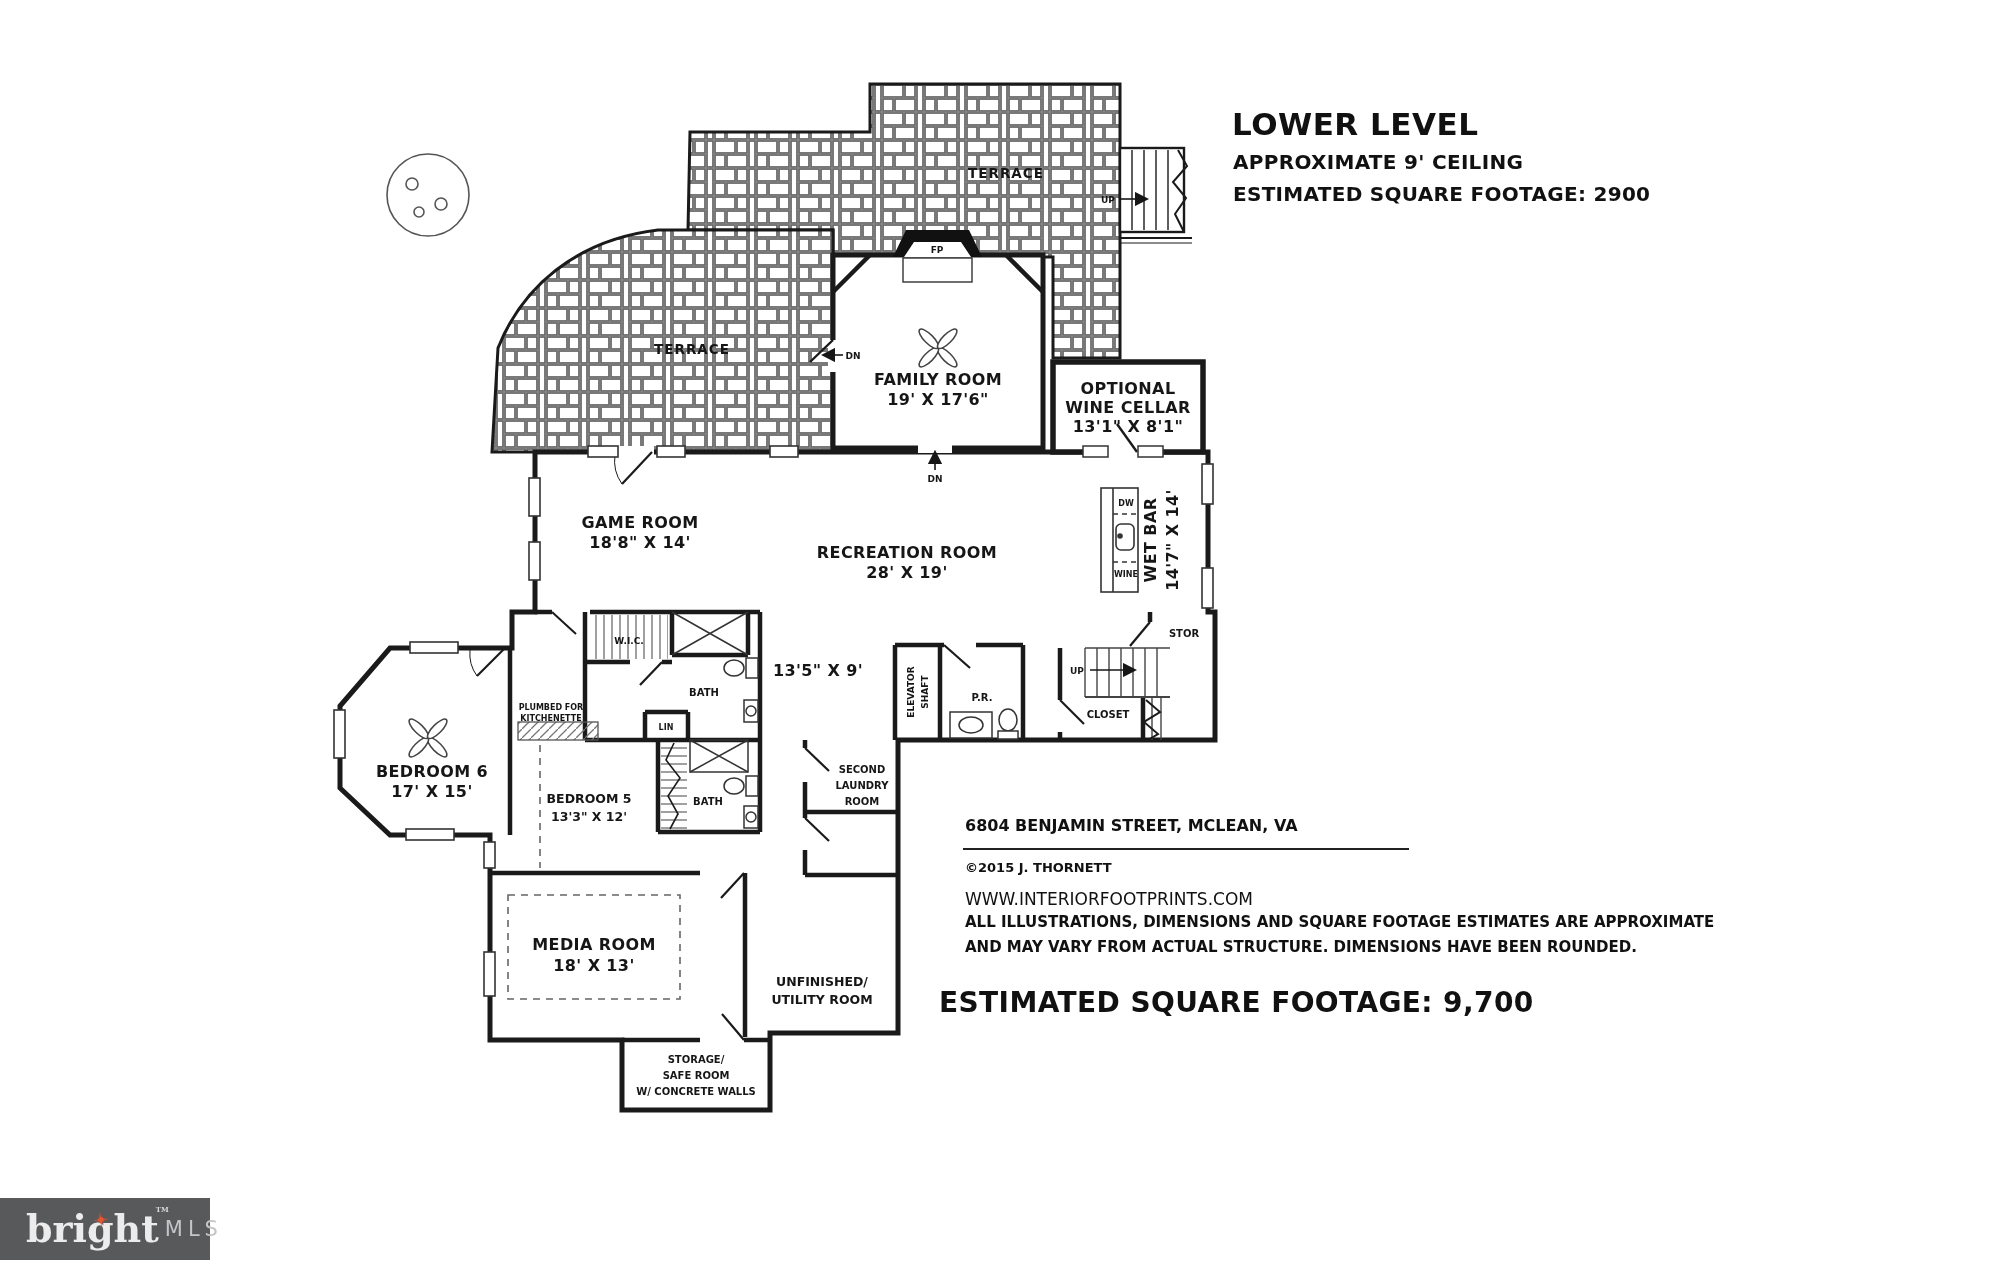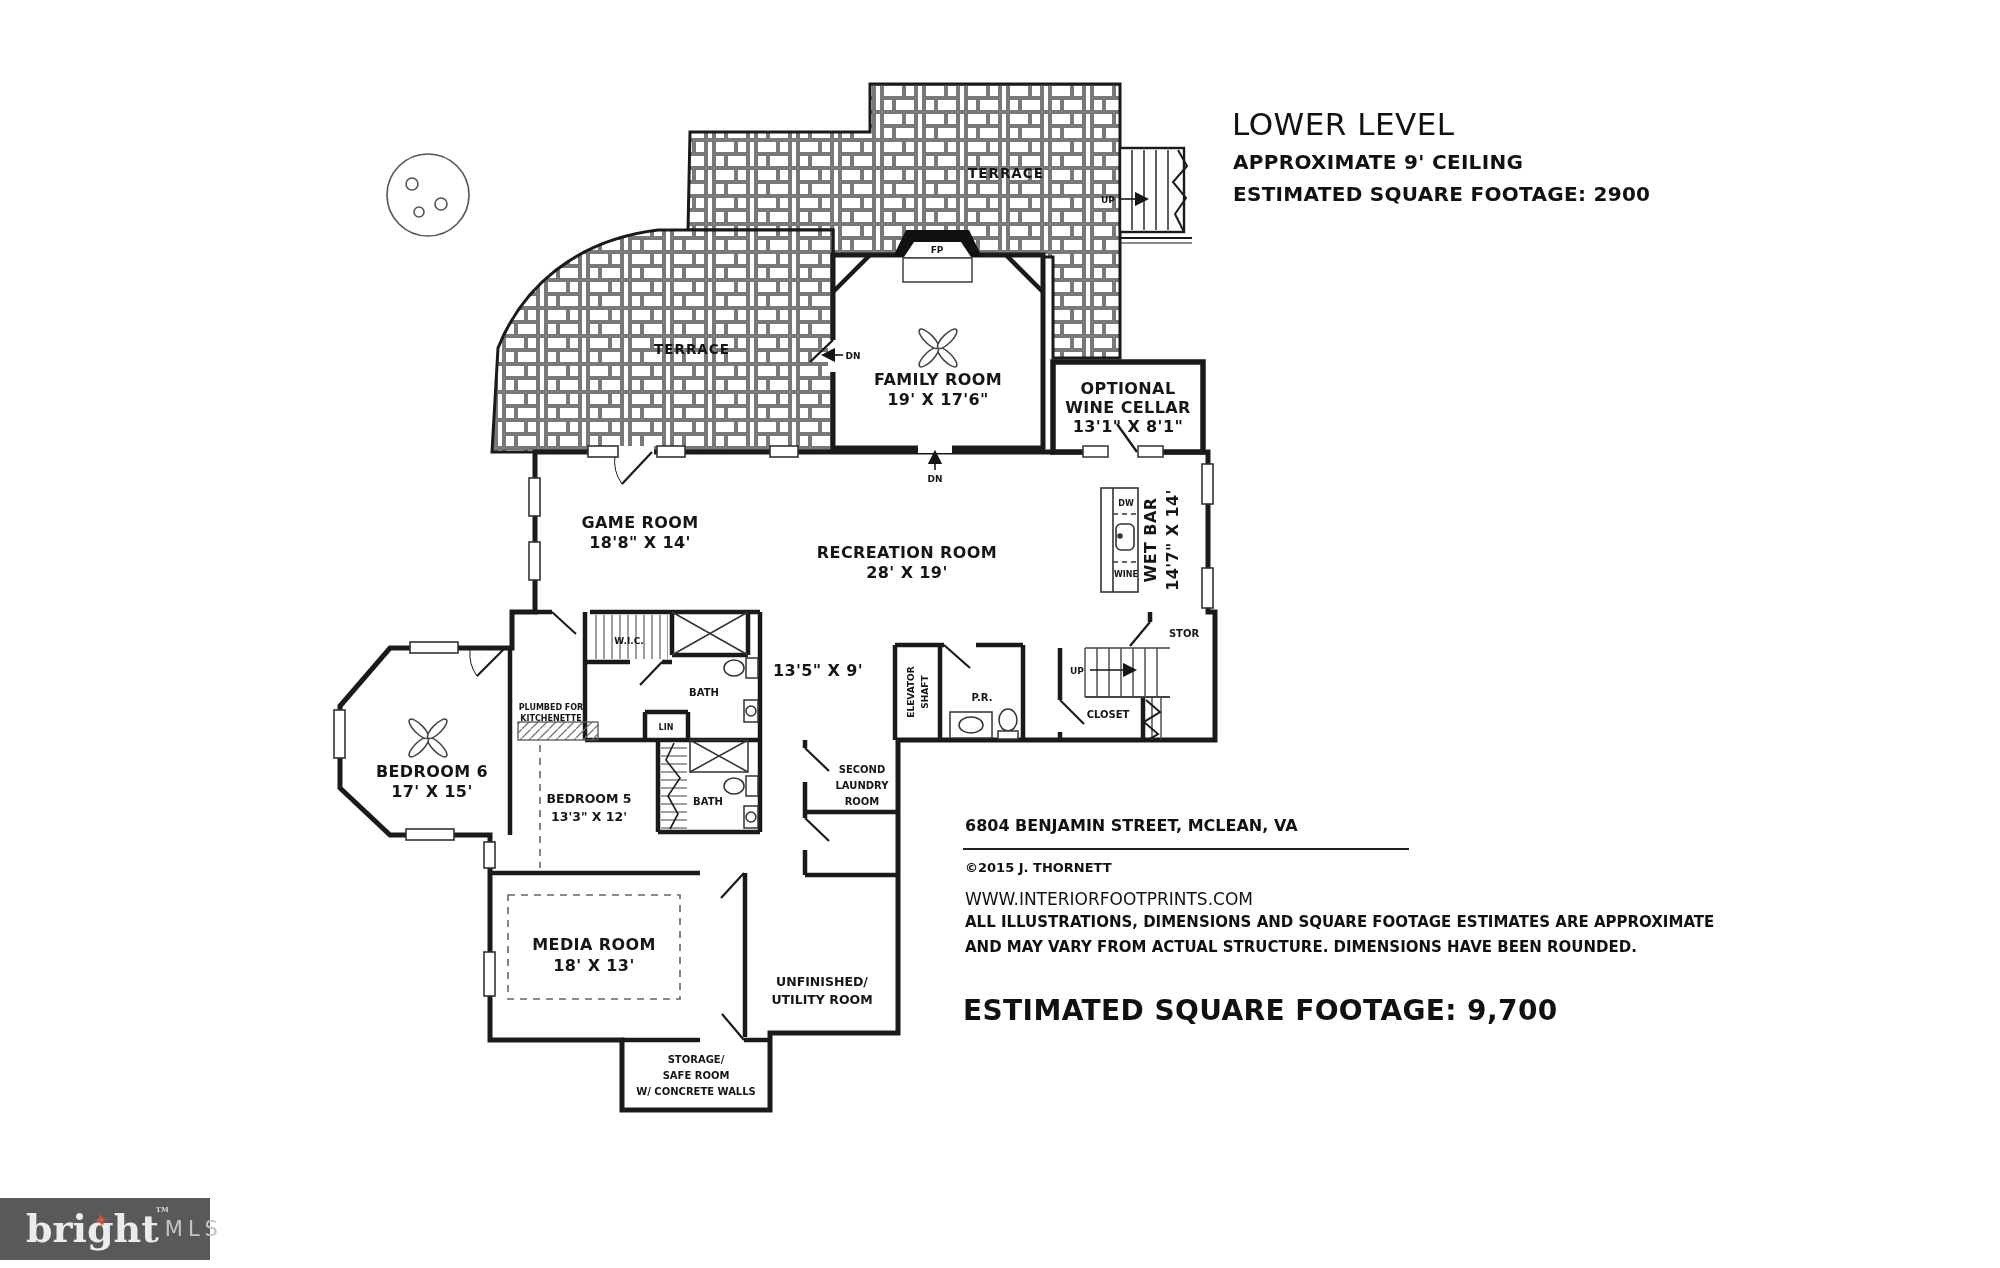"LOWER LEVEL" .title1 { font-weight: 400 -> 700 }
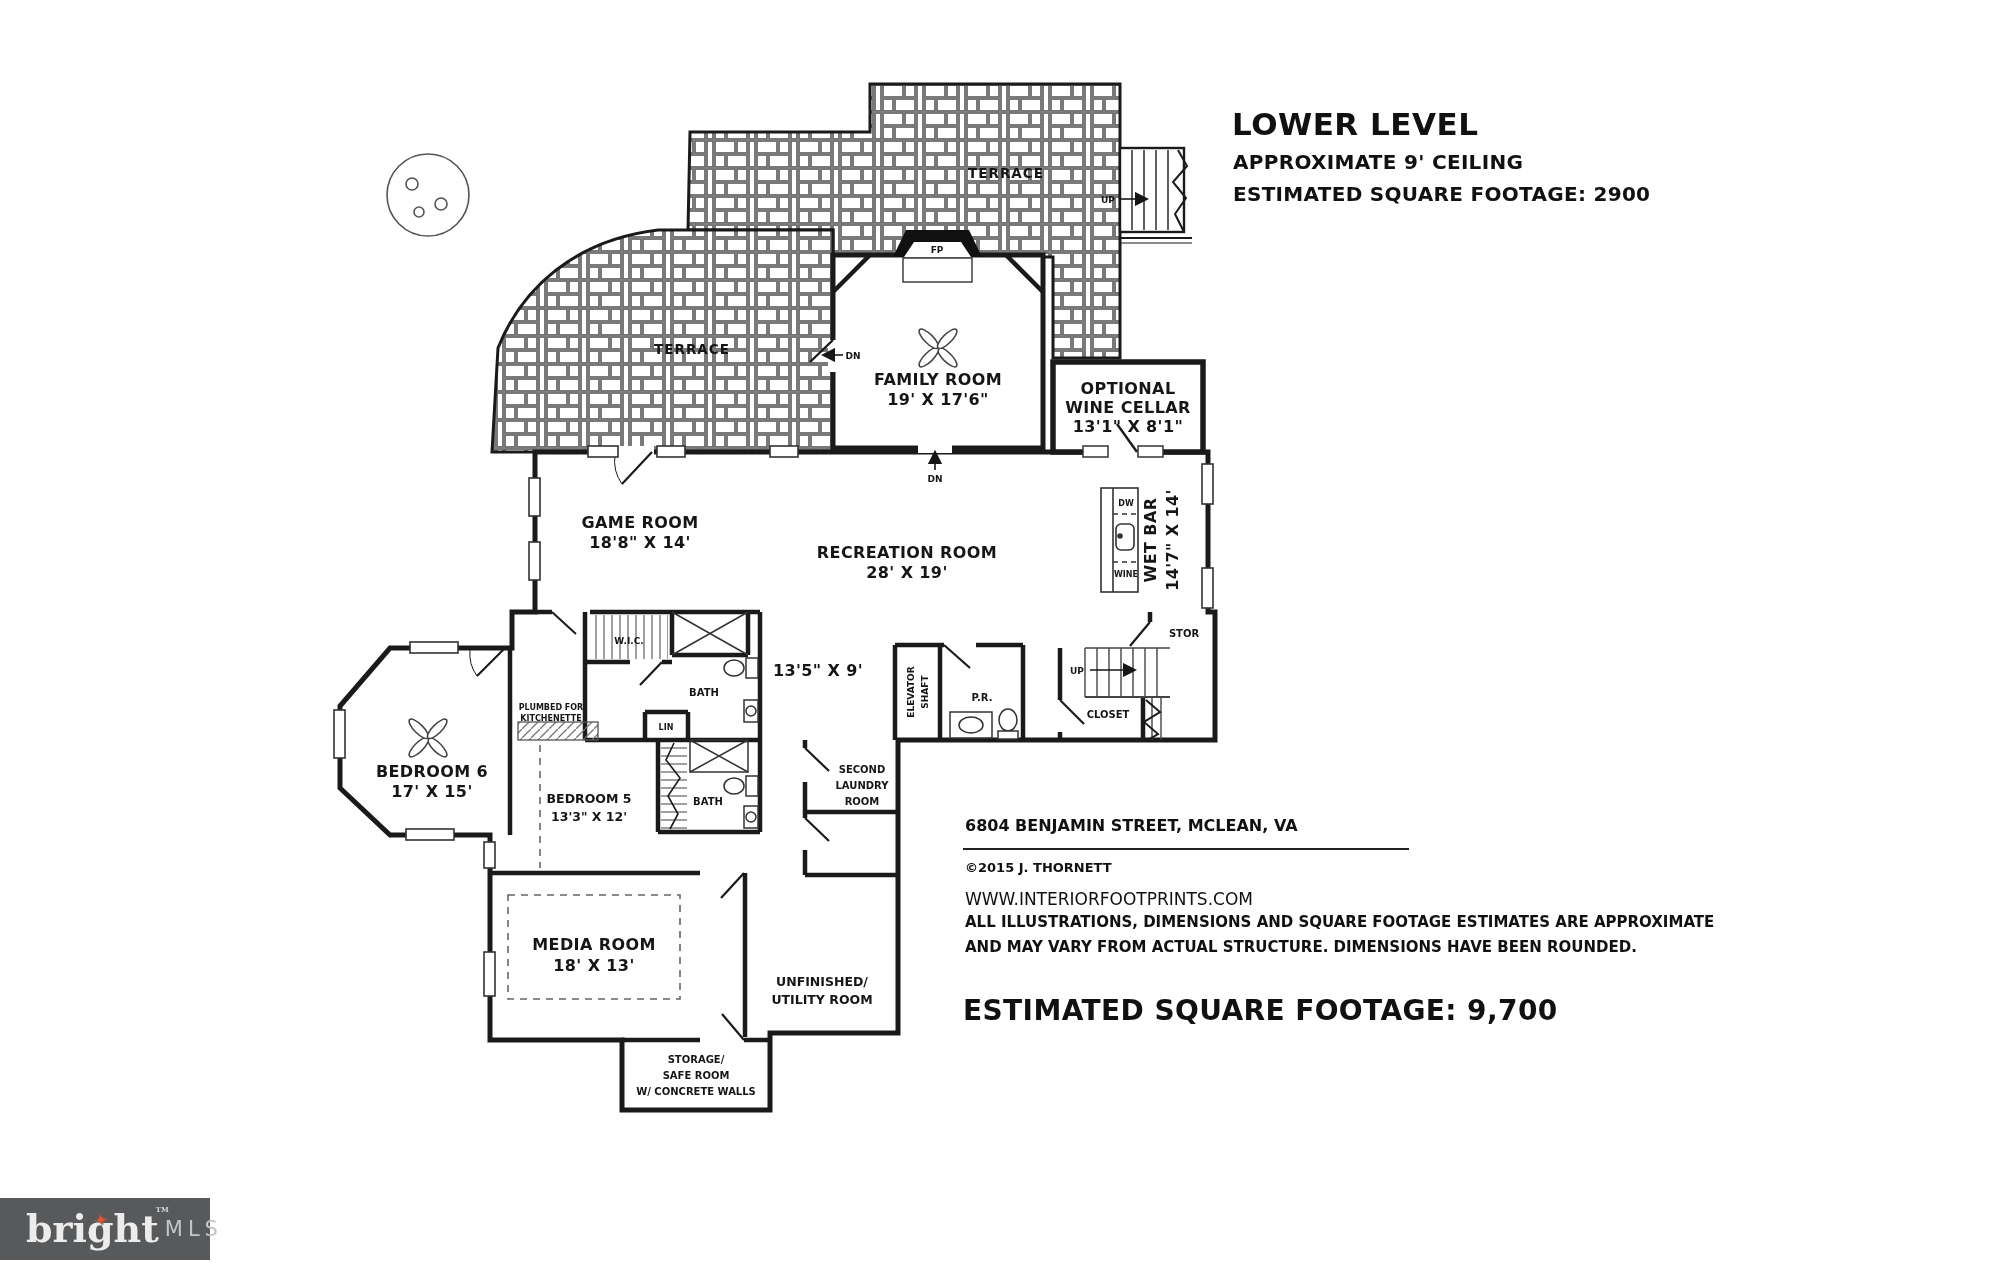"ESTIMATED SQUARE FOOTAGE: 9,700" div.abs { left: 963px -> 939px; margin-top: 8px -> none }
